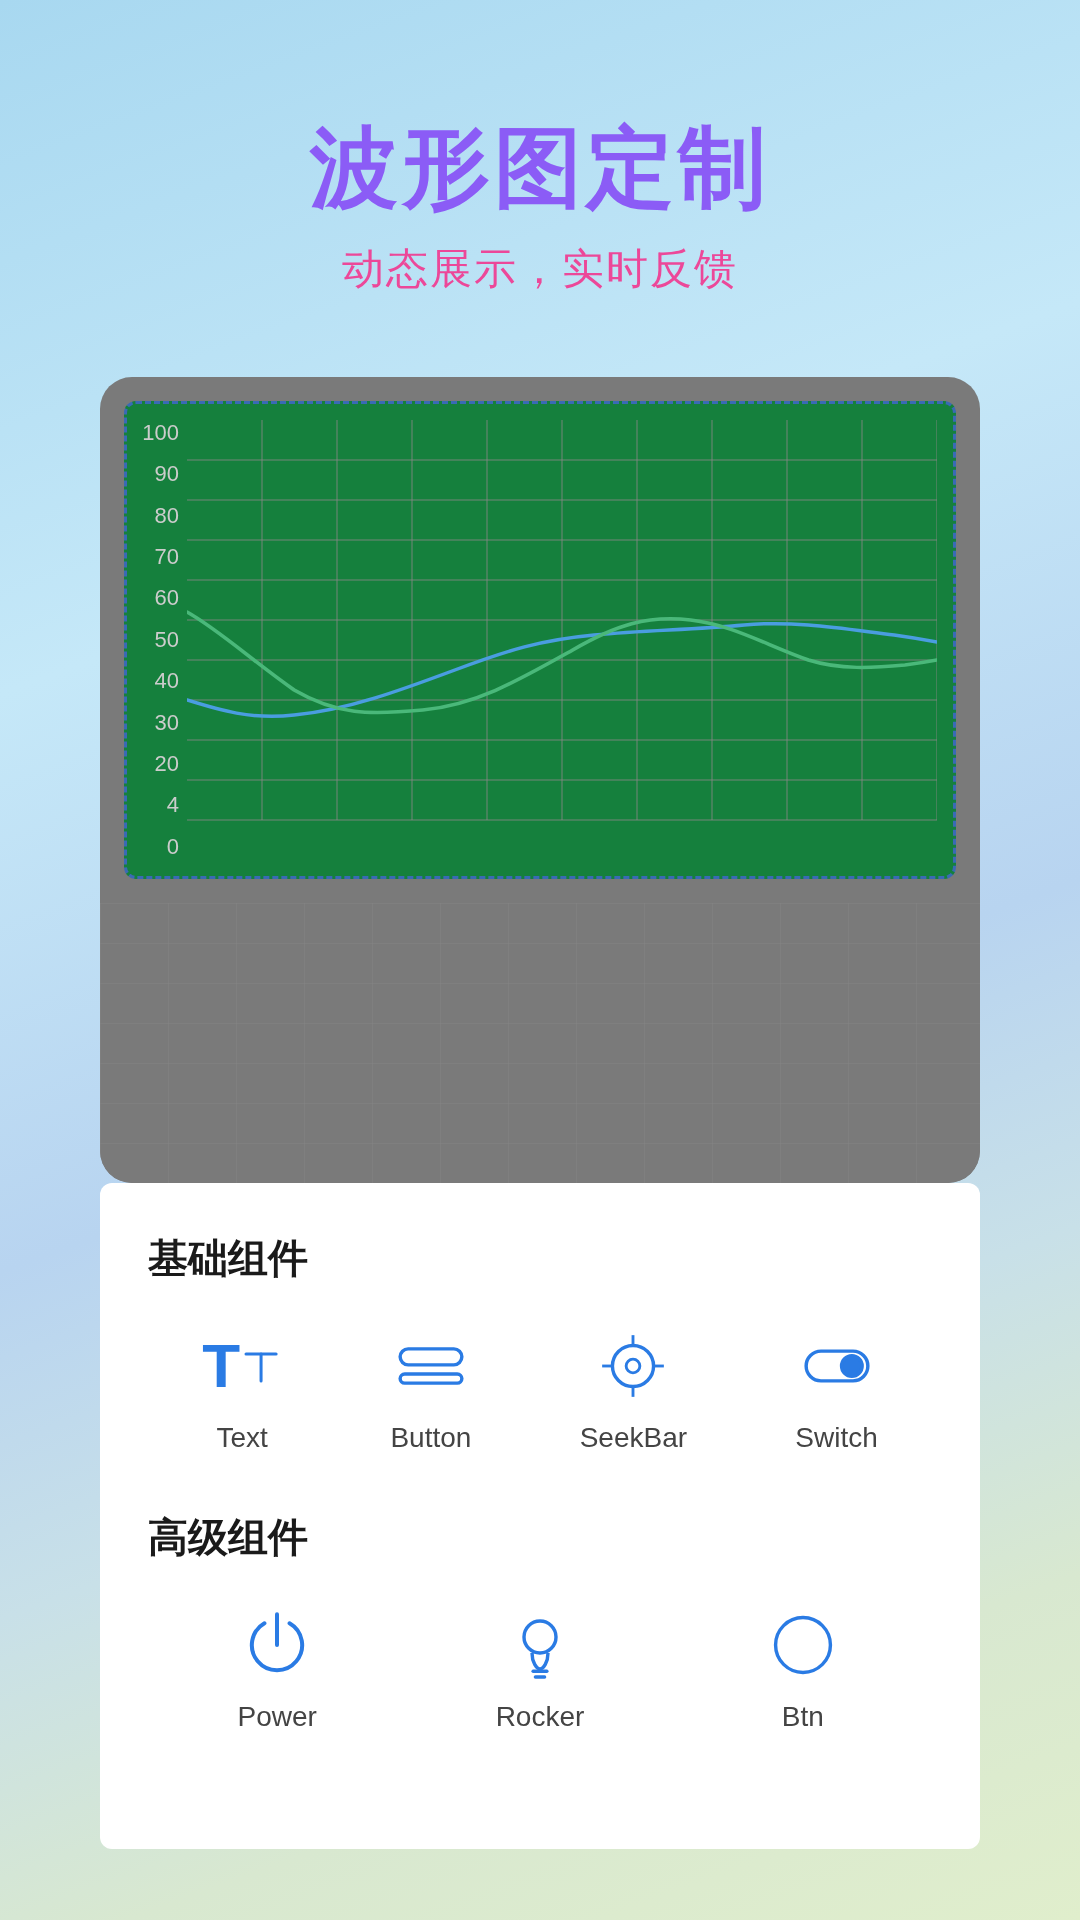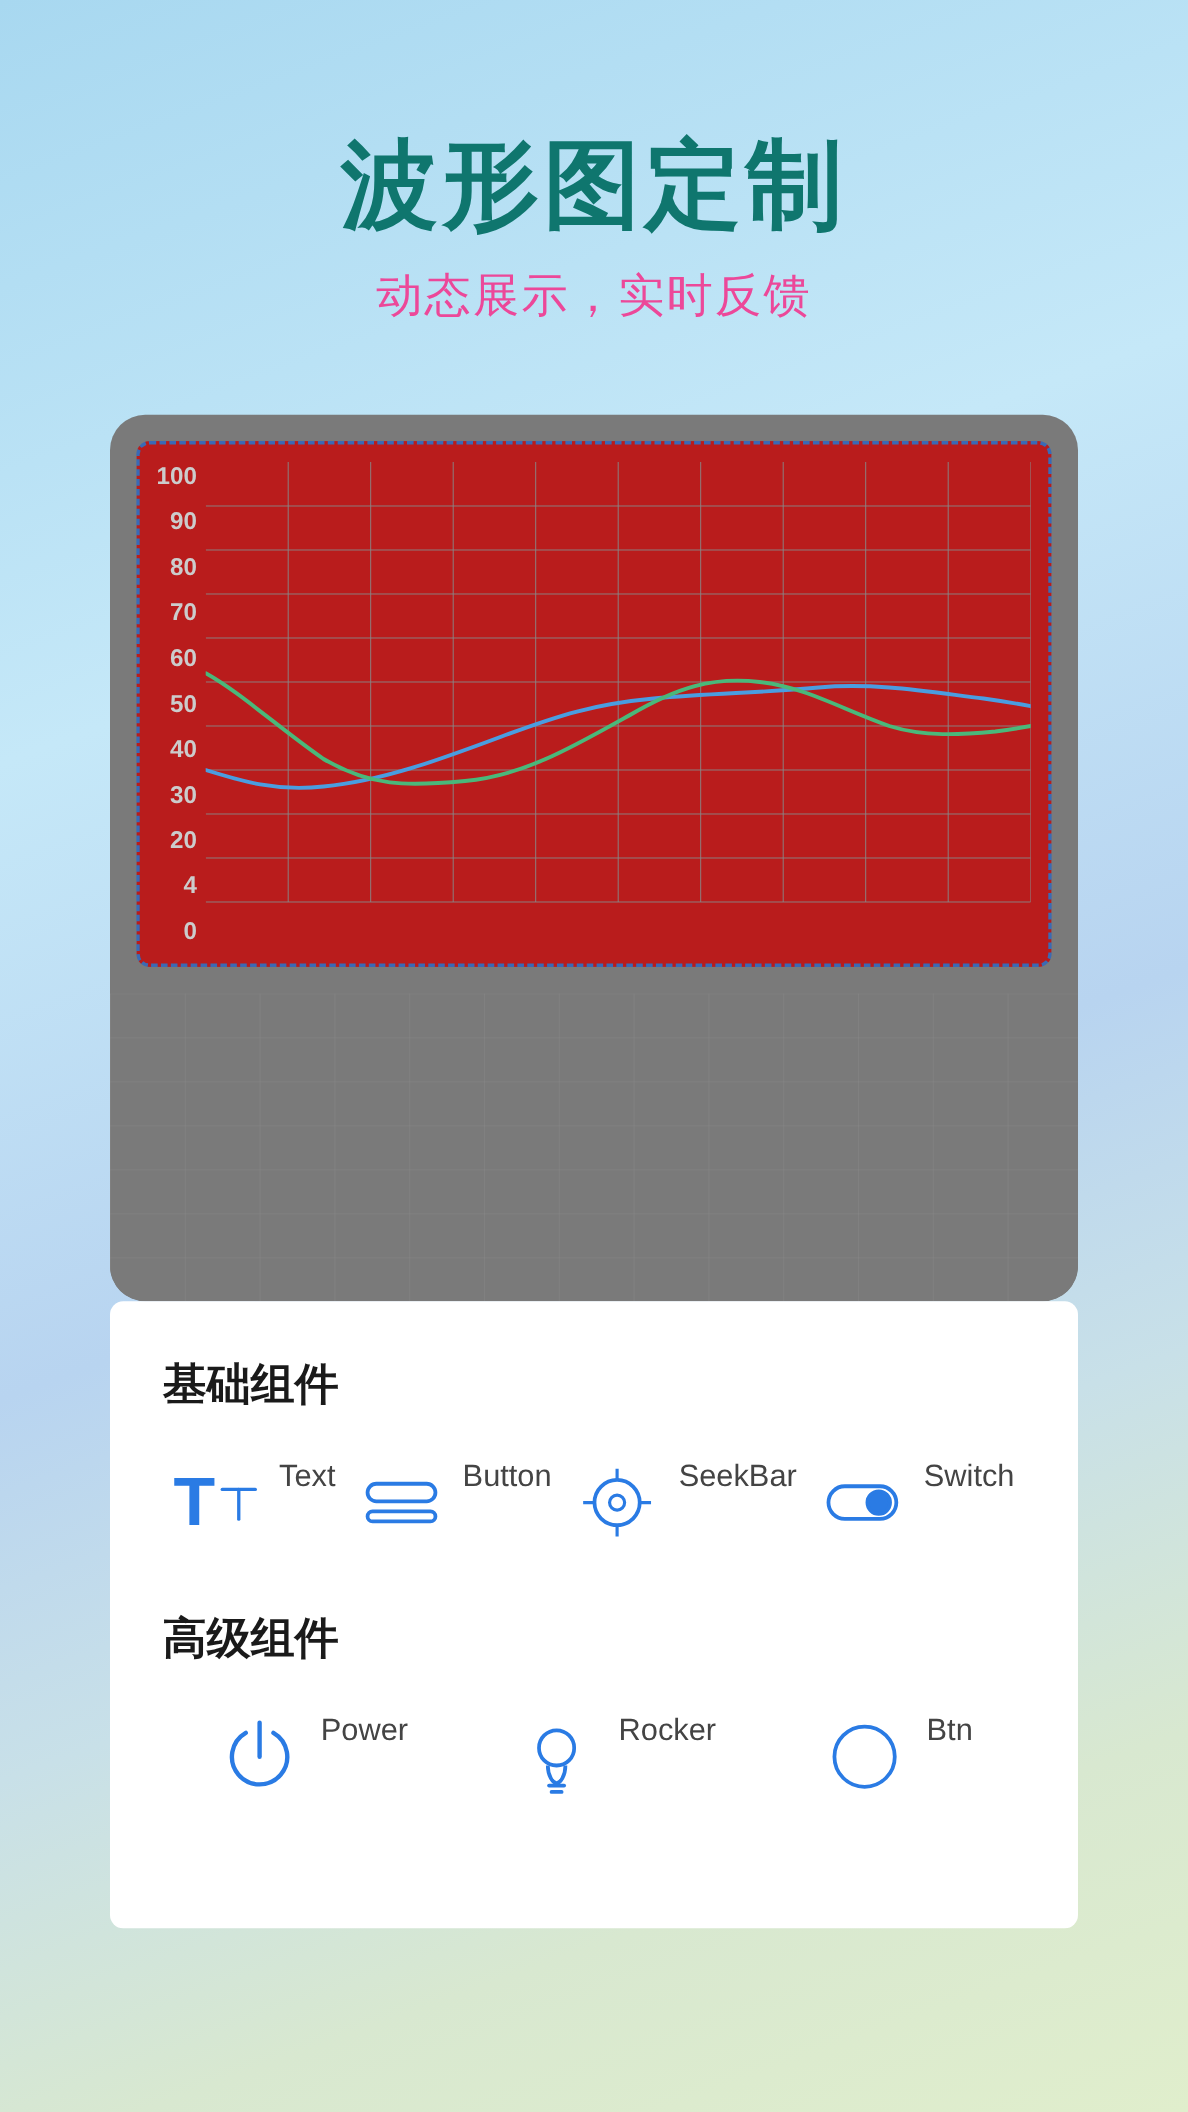"波形图定制" .main-title { color: #0f766e -> #8b5cf6 }
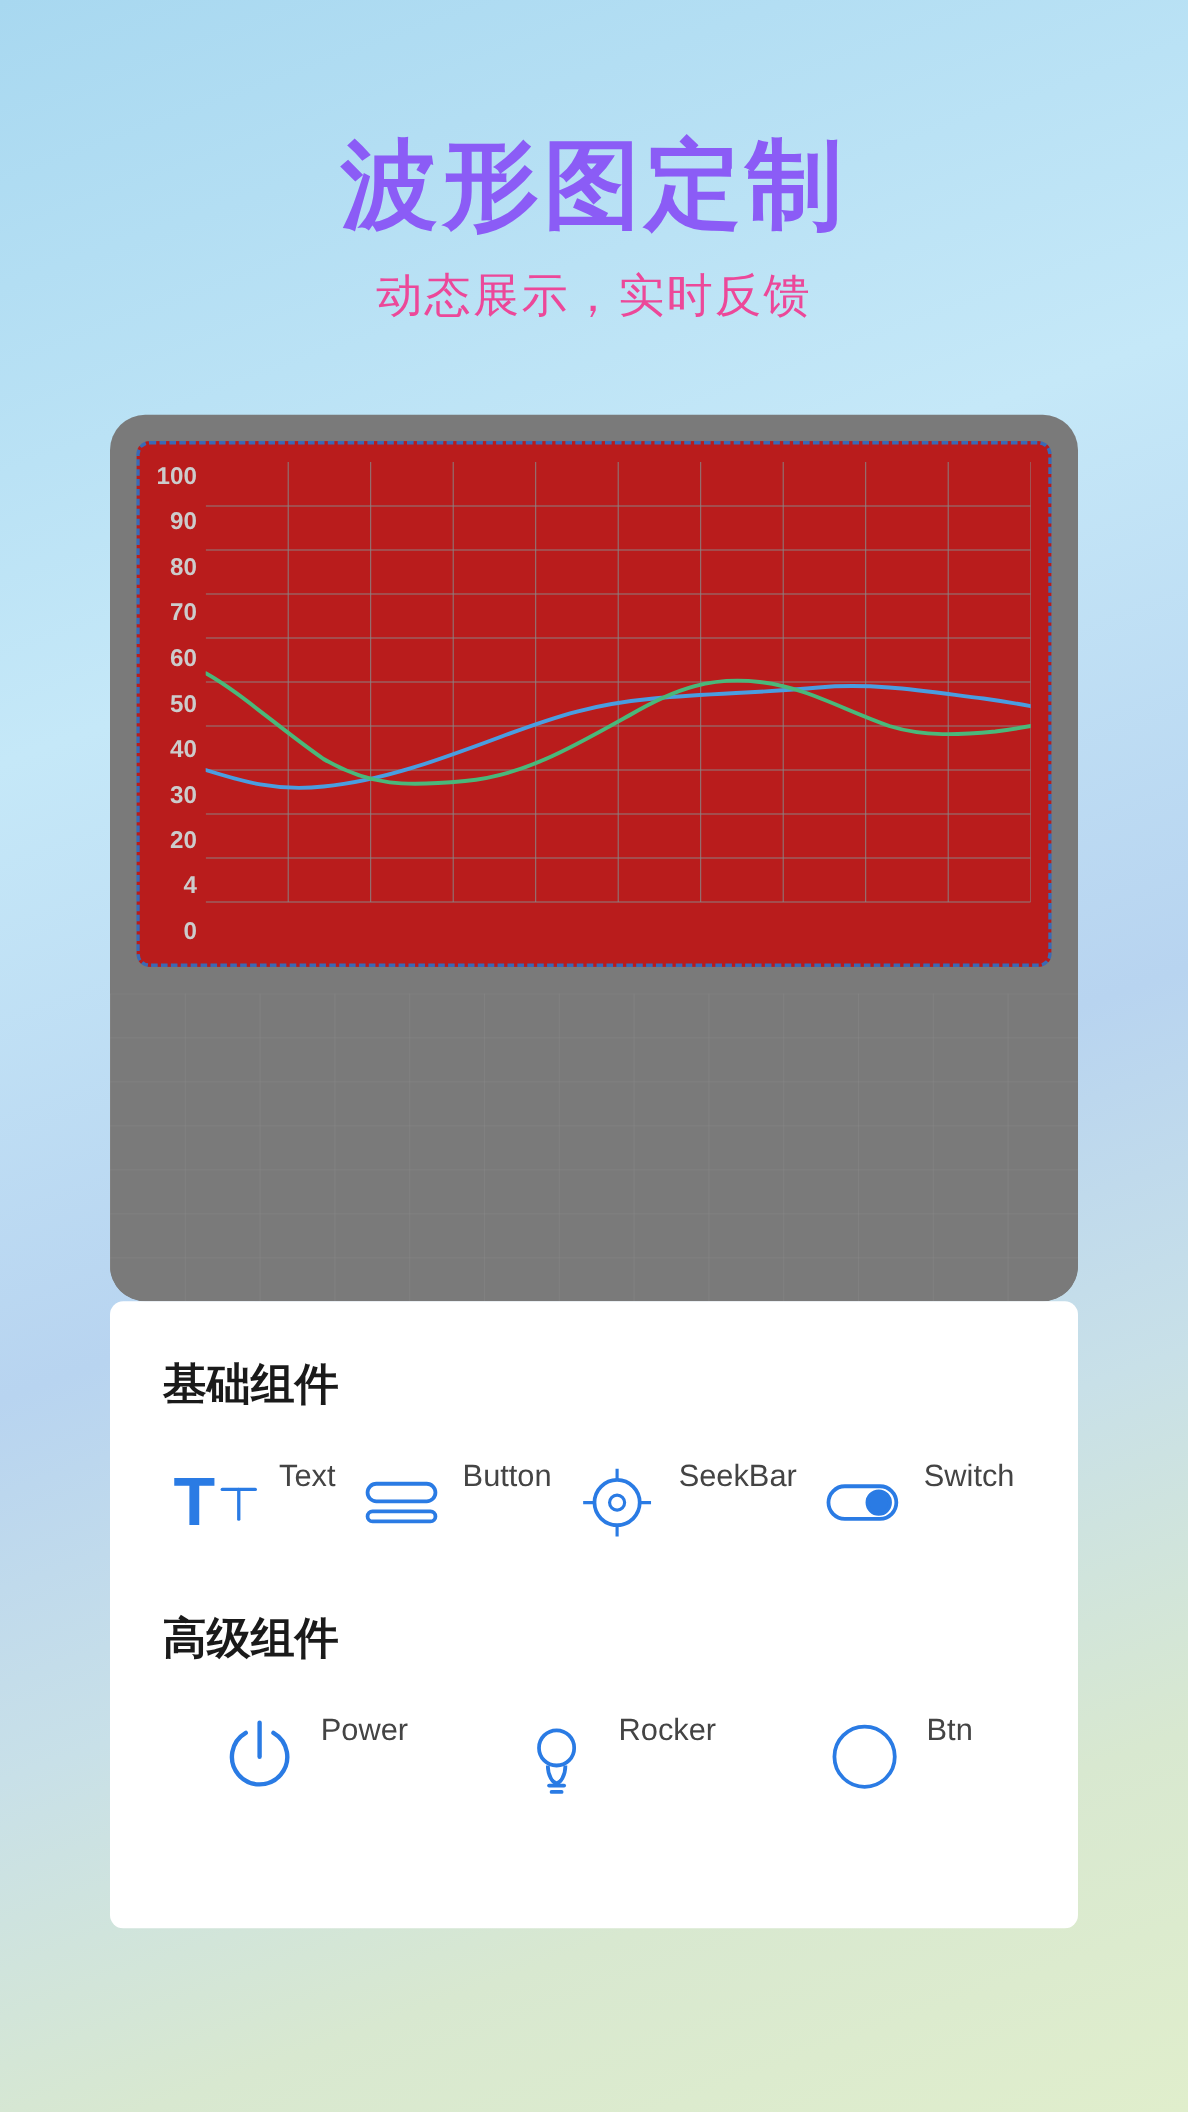"100" .chart-inner { background: #b91c1c -> #15803d; font-weight: bold -> none }
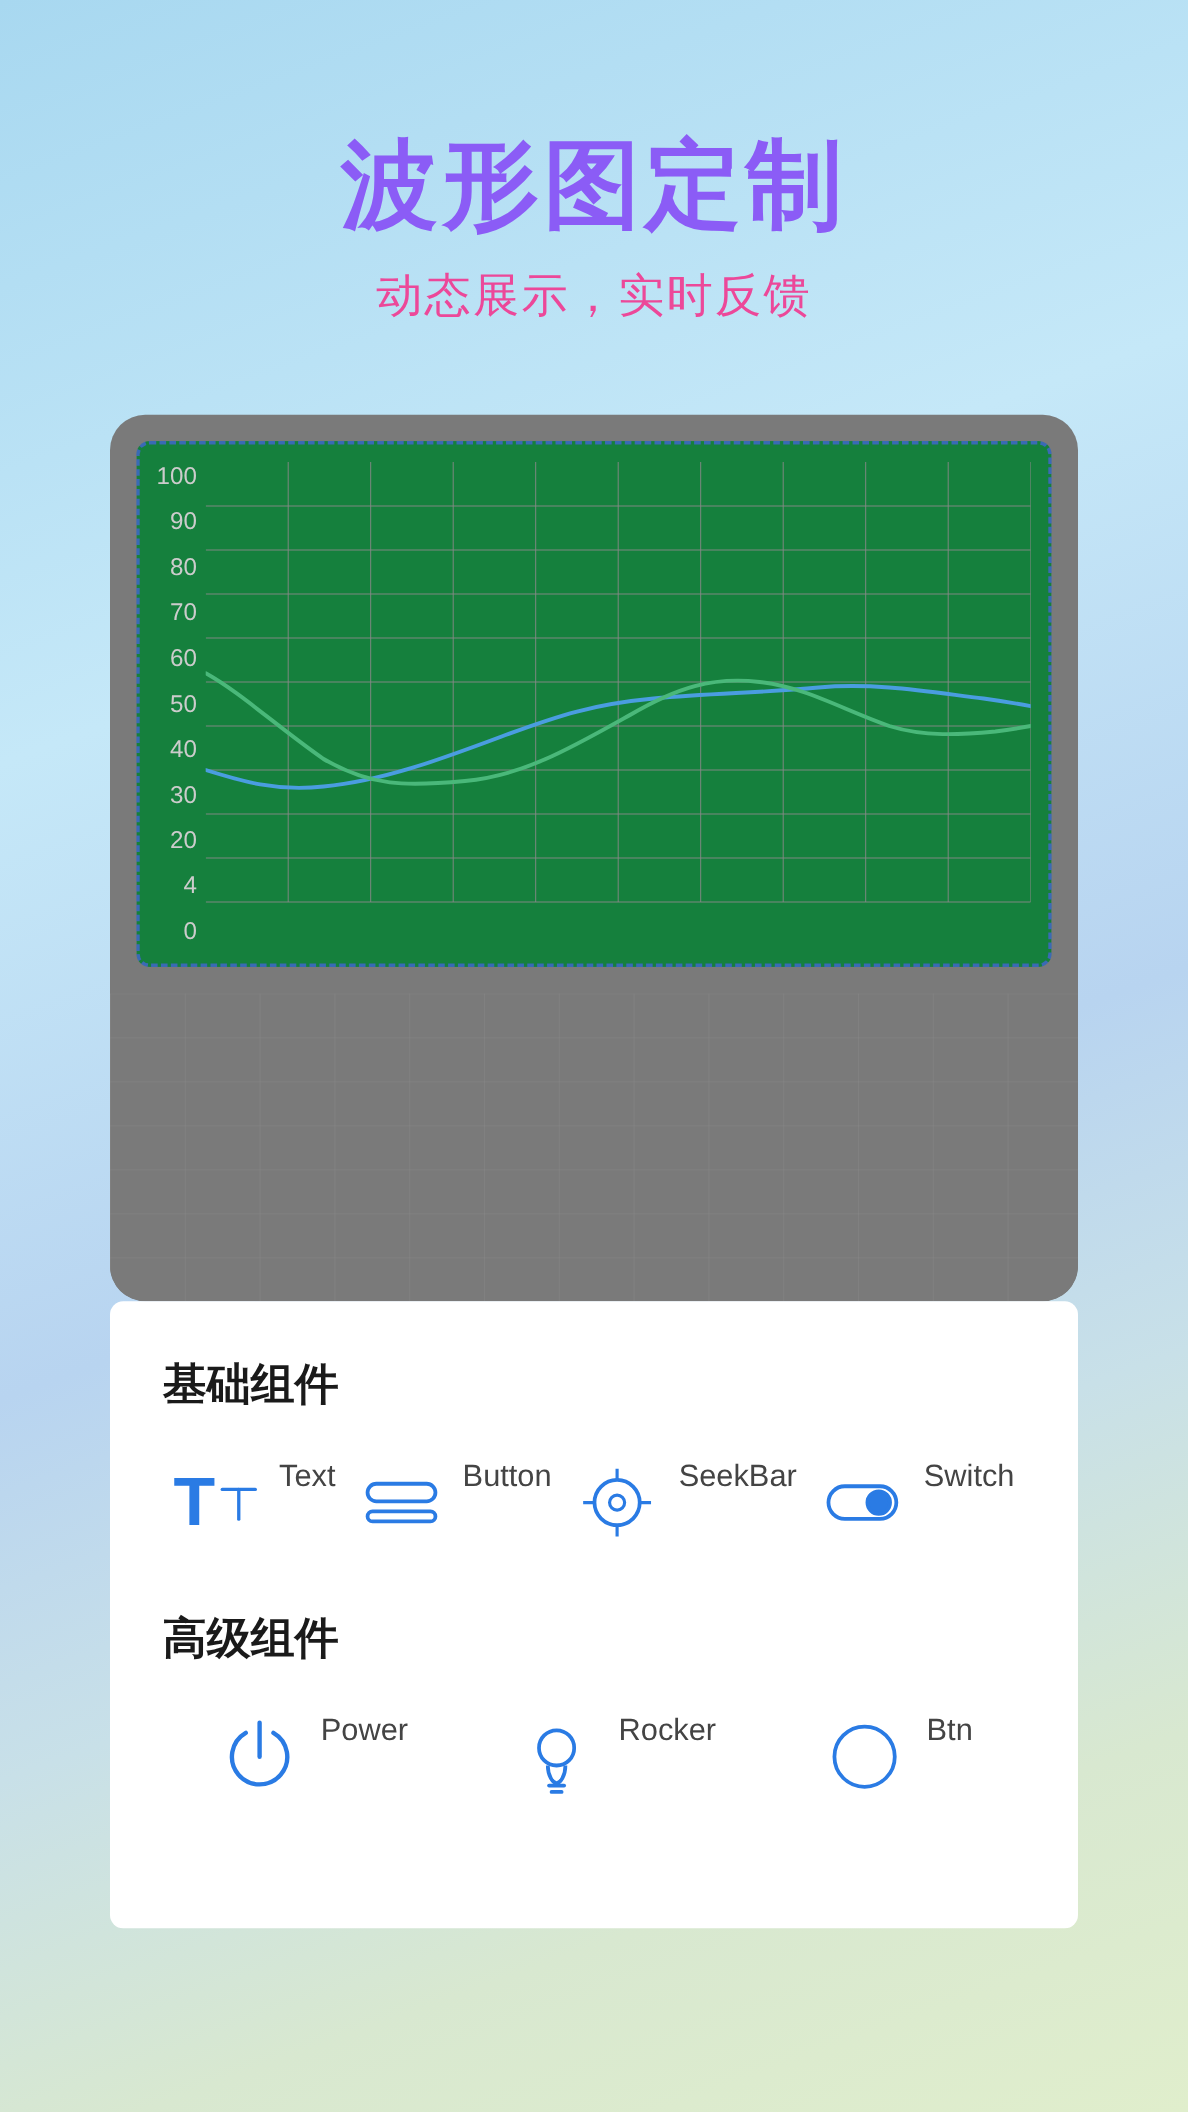"Text" .component-item { align-items: none -> center; flex-direction: row -> column }
